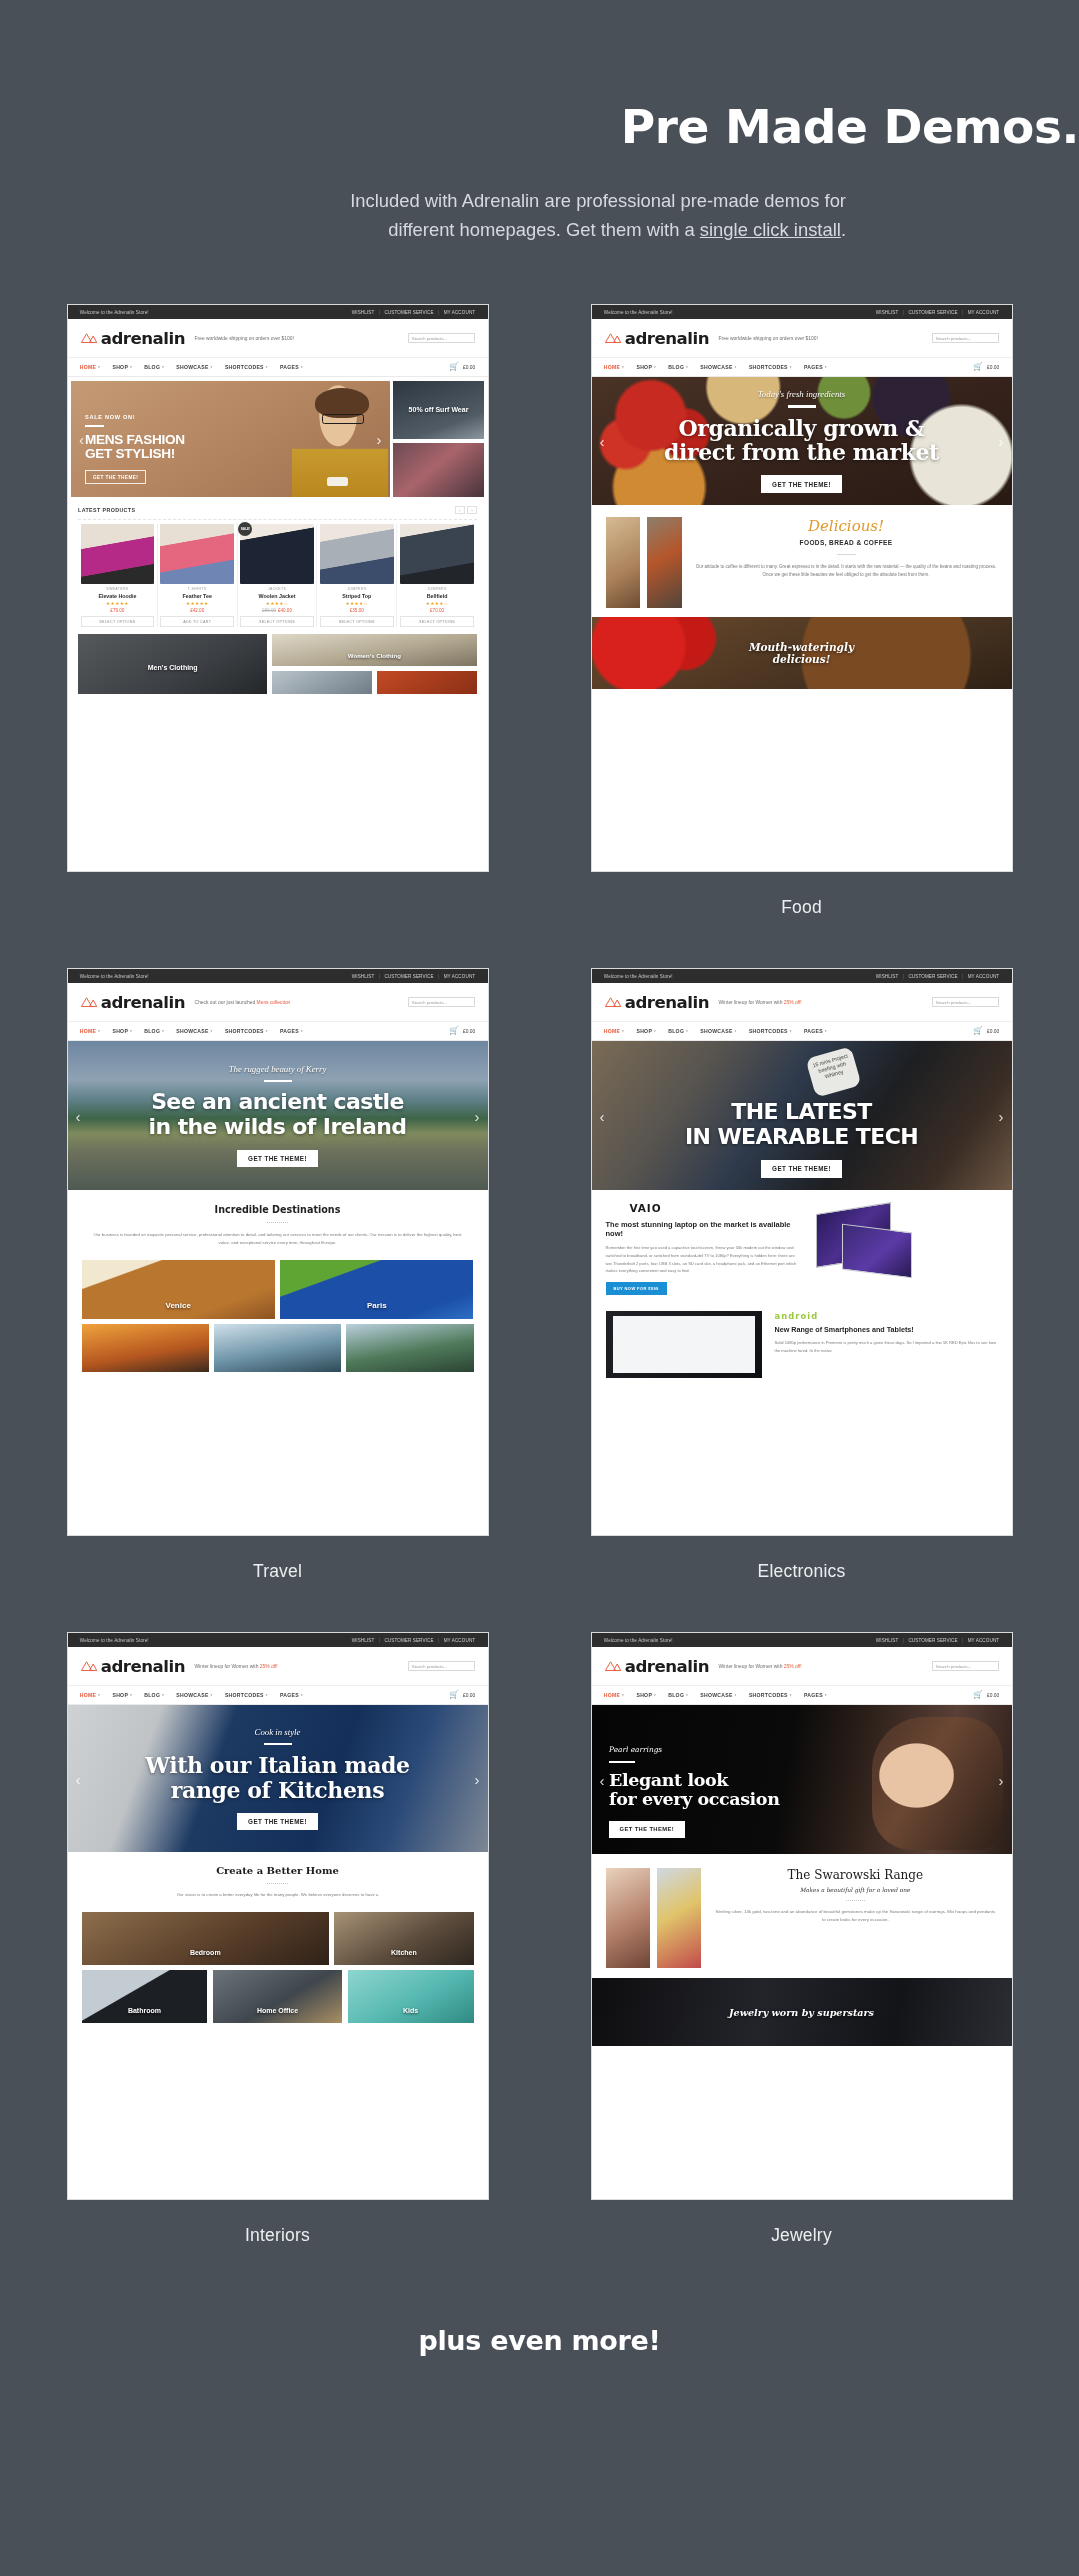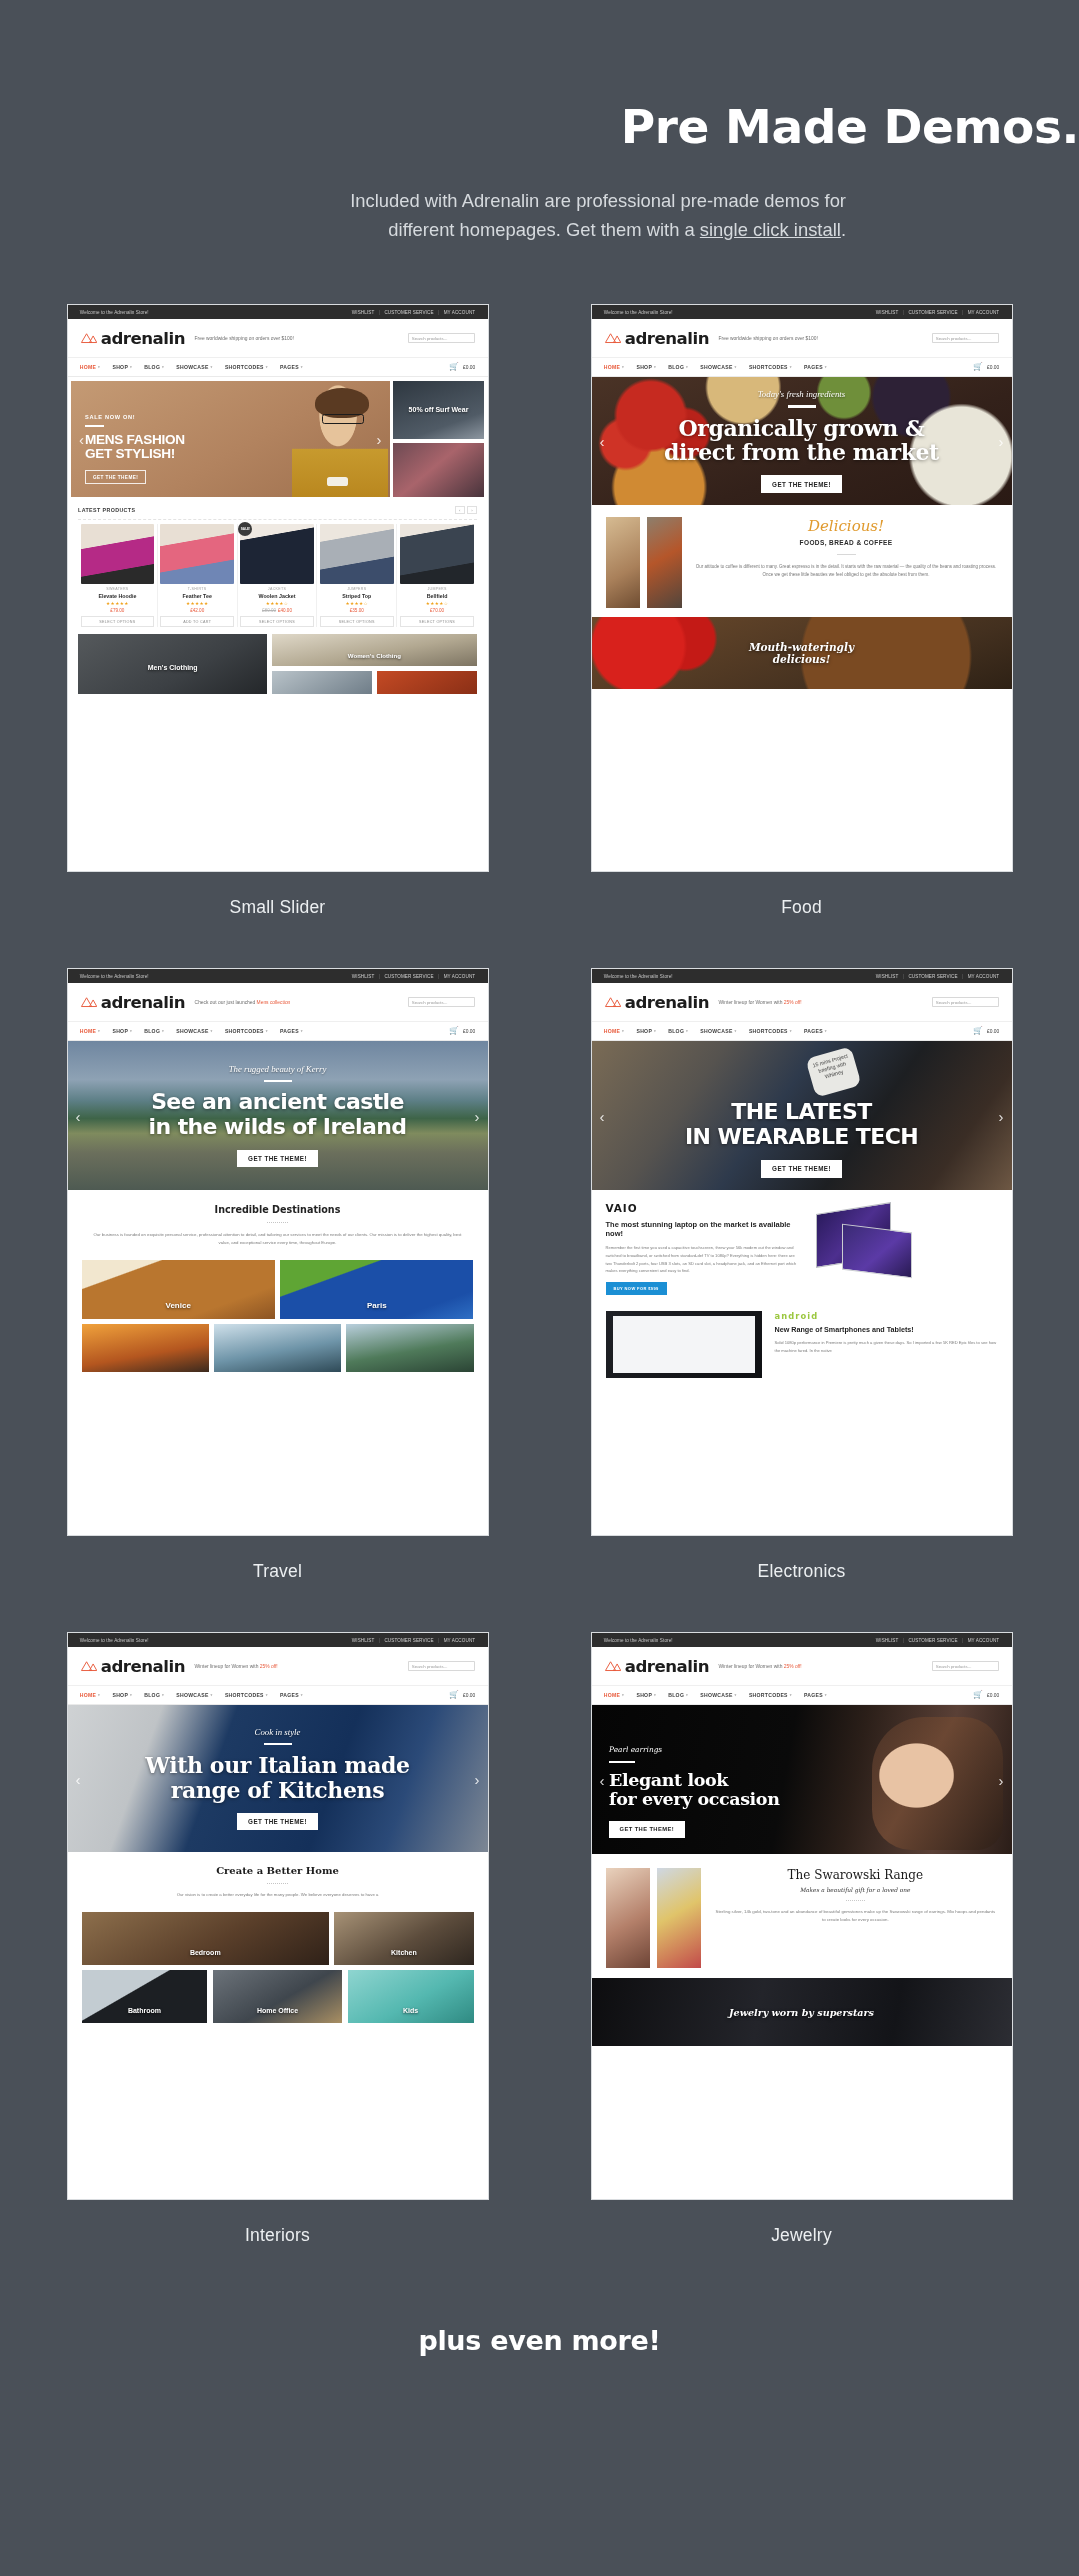"Small Slider" div.caption { html: <div>Small Slider</div> -> none }
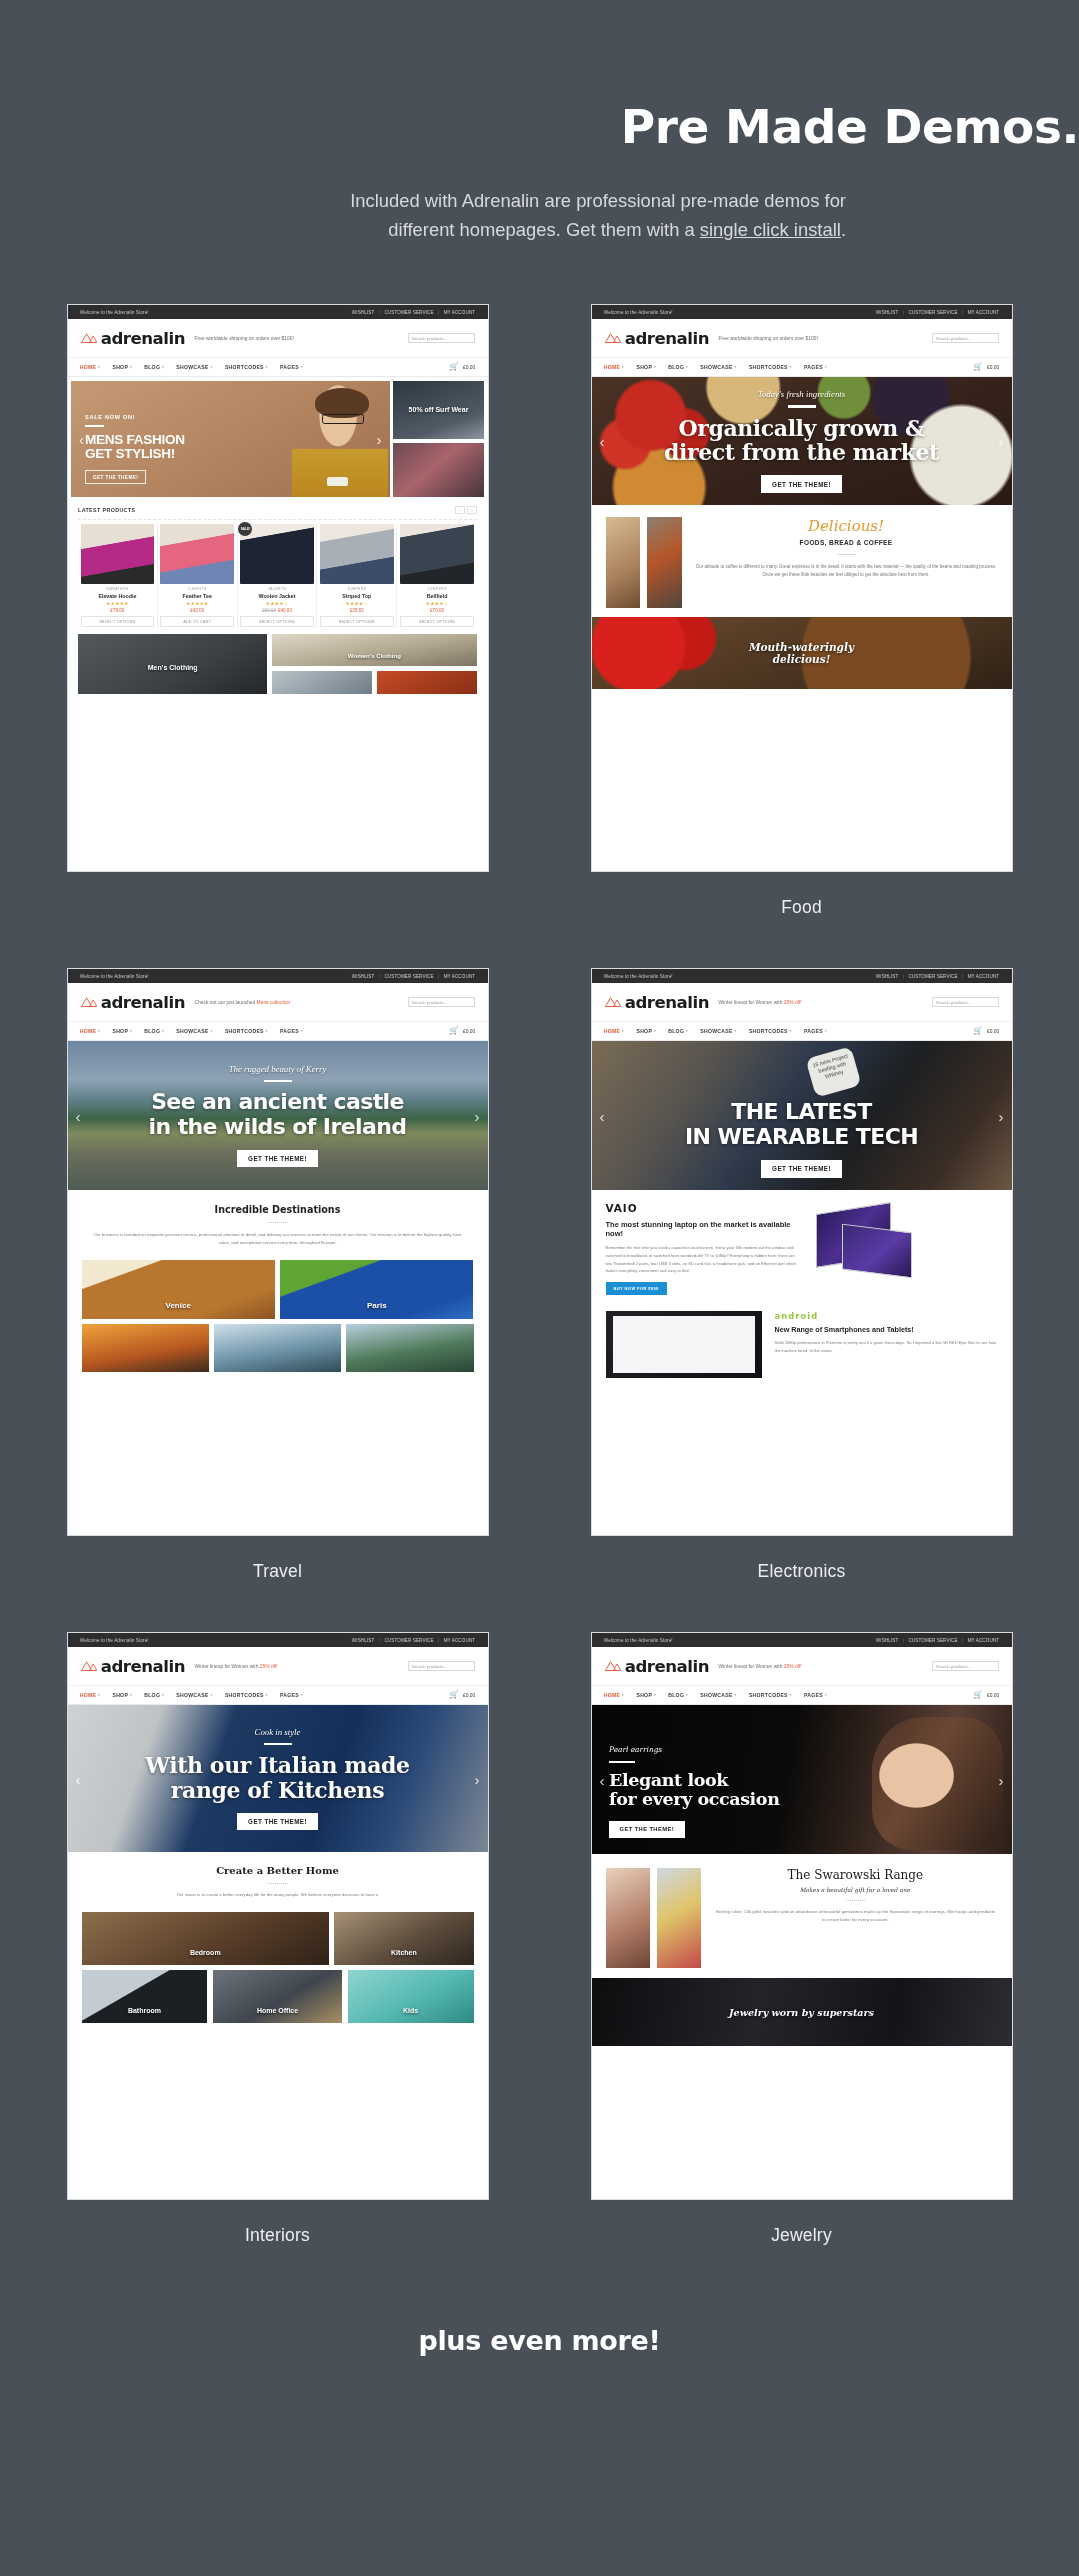"VAIO" .el-brand { margin-left: none -> 24px }
